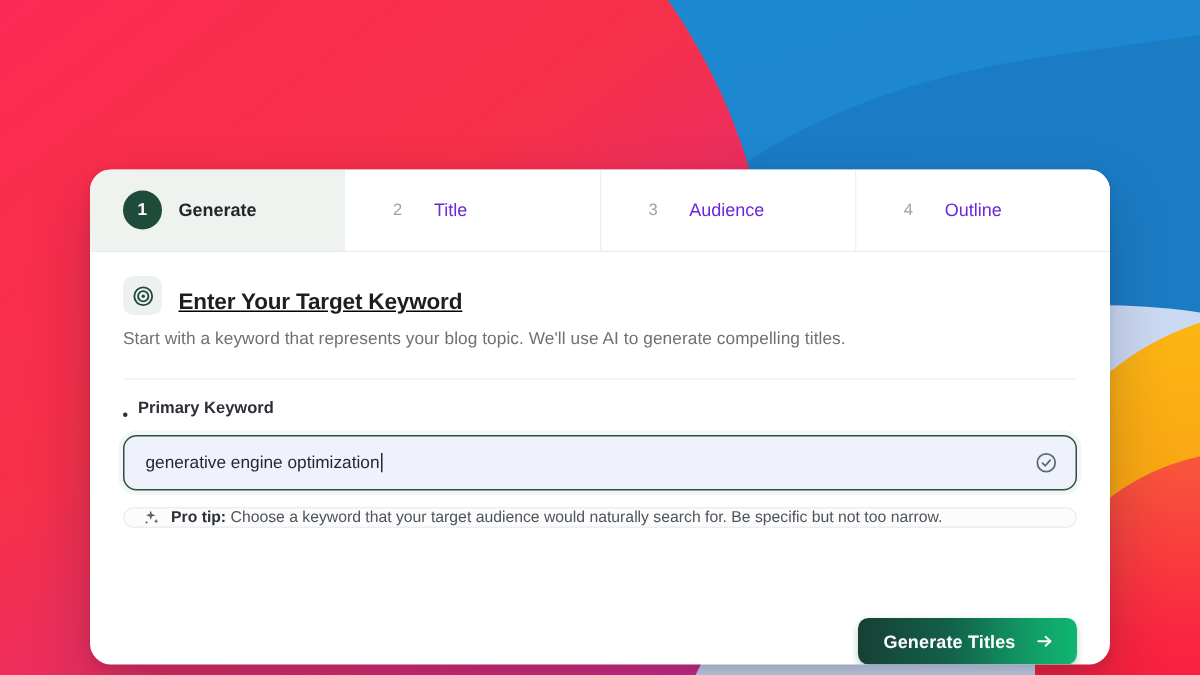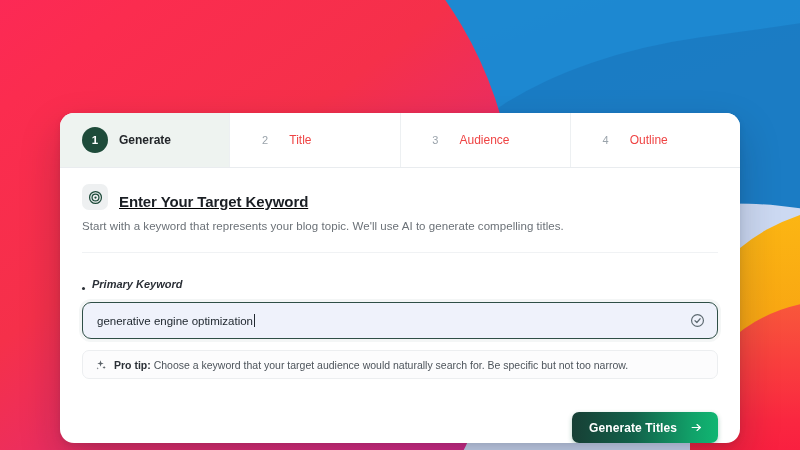"Title" .step-label { color: #ef4444 -> #6d28d9 }
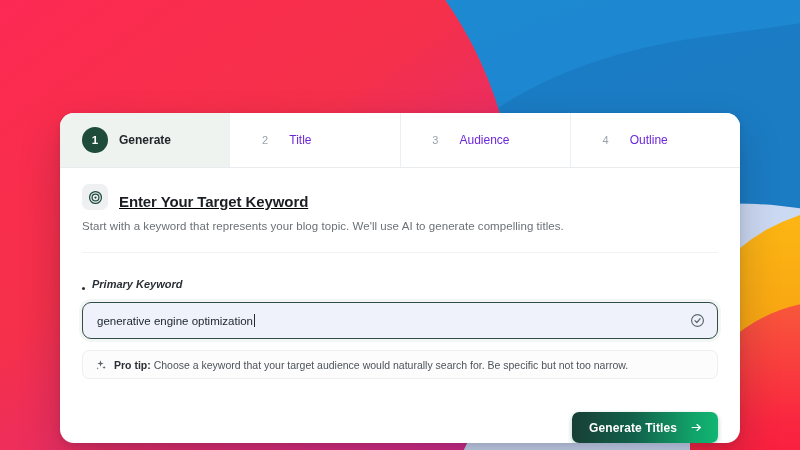"Primary Keyword" .field-label { font-style: italic -> none; margin-top: 25px -> 13px }
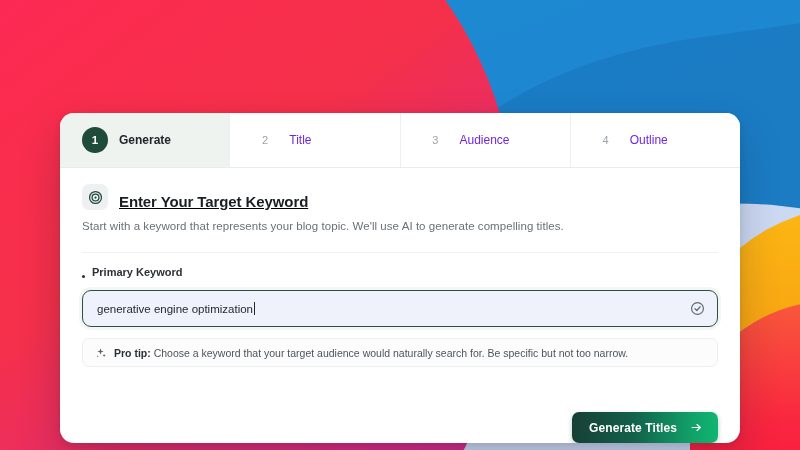"Pro tip: Choose a keyword" .tip { height: 29px -> 14px }
